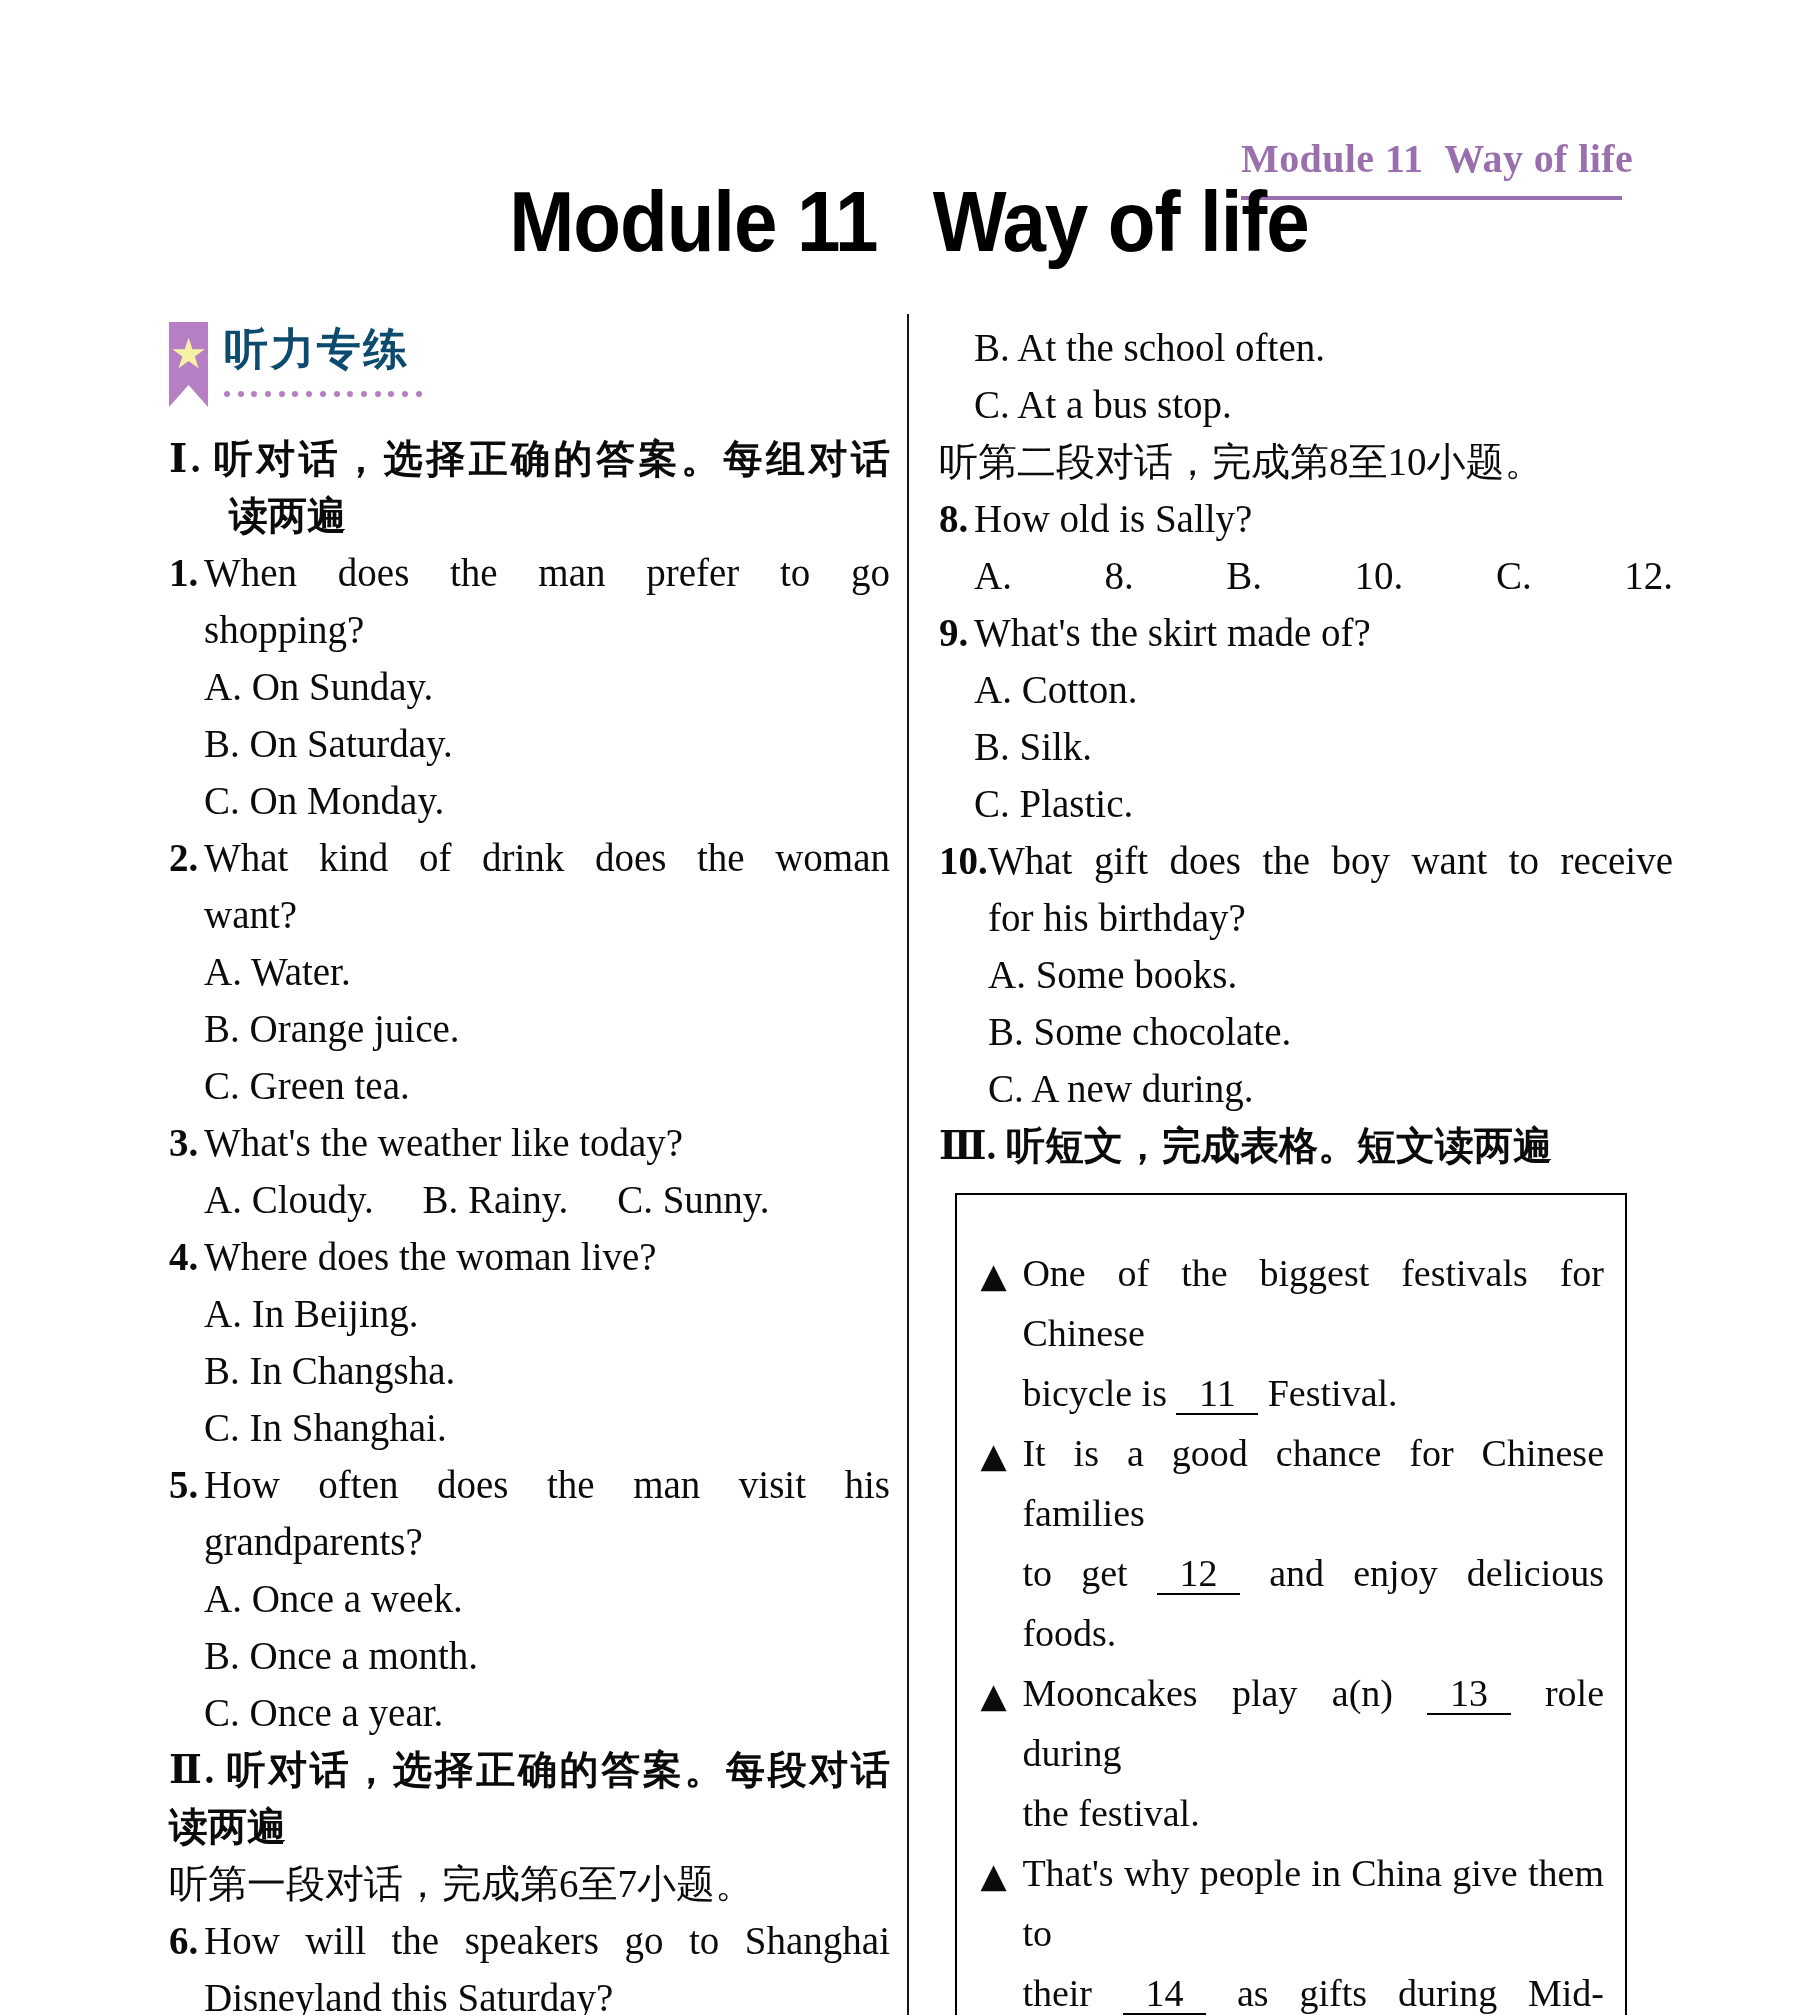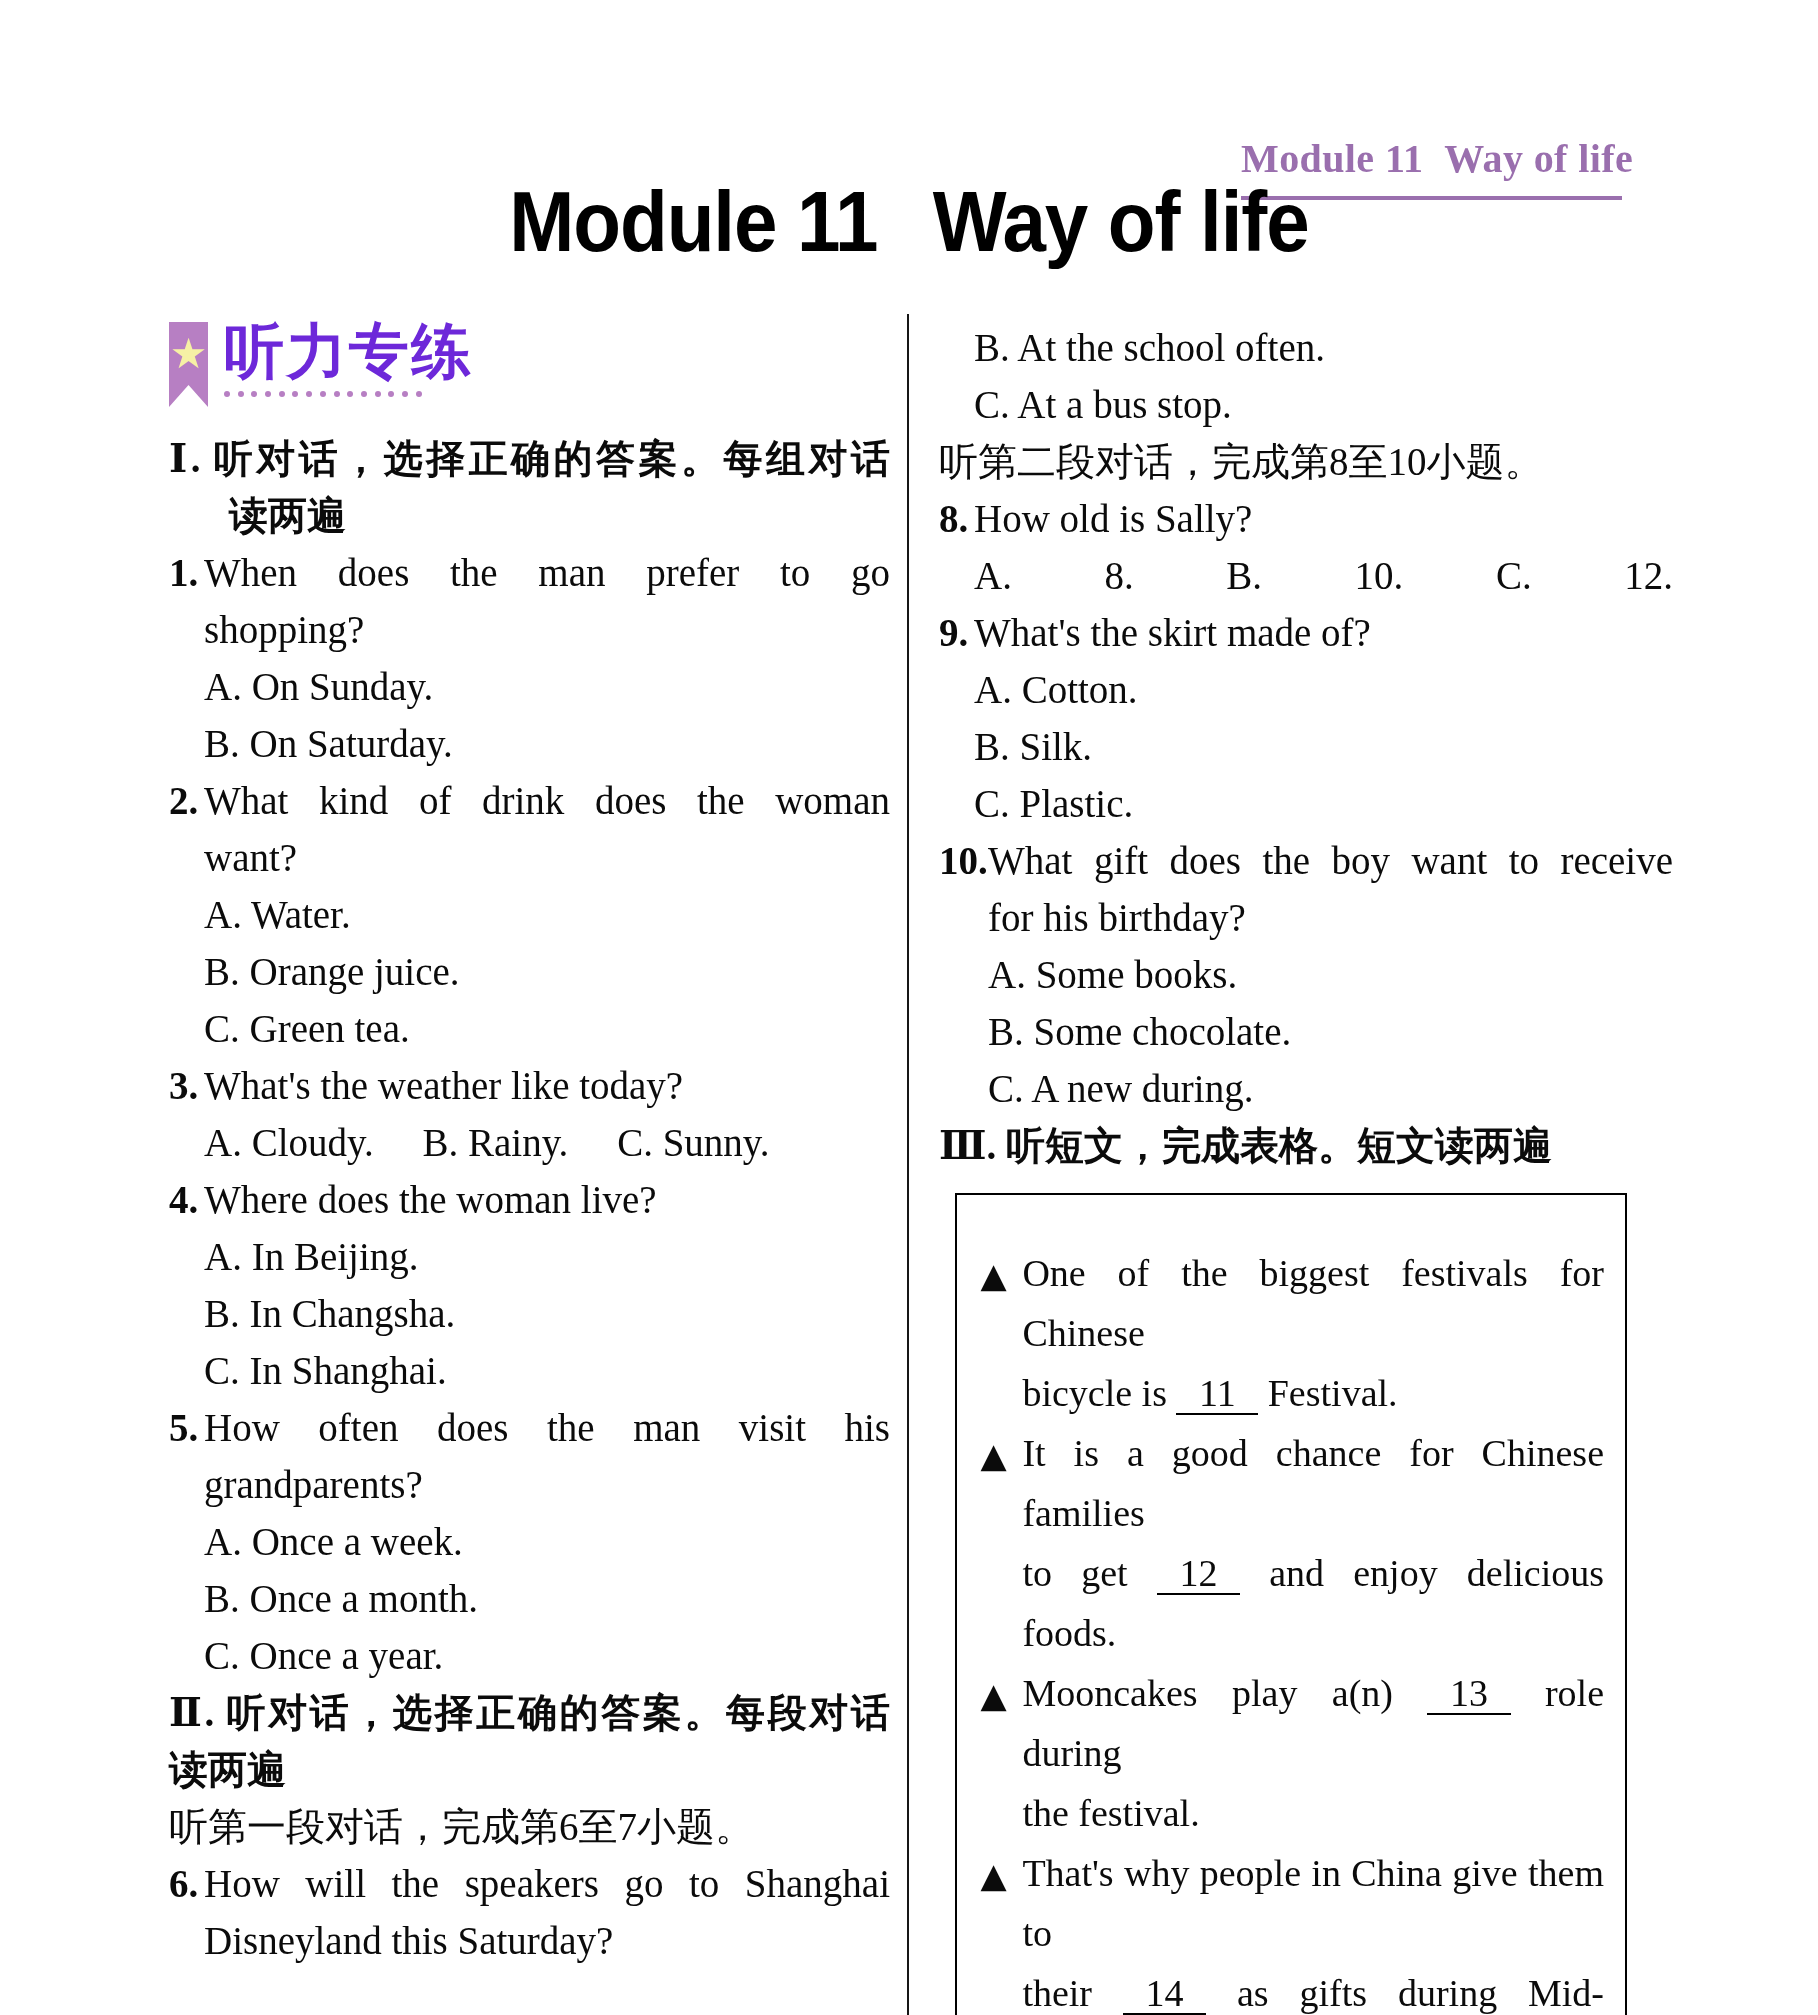"听力专练" .badge-text { color: #6d28d9 -> #0c4a6e; font-family: Liberation Serif, serif -> Liberation Mono, monospace; font-size: 60px -> 44px }
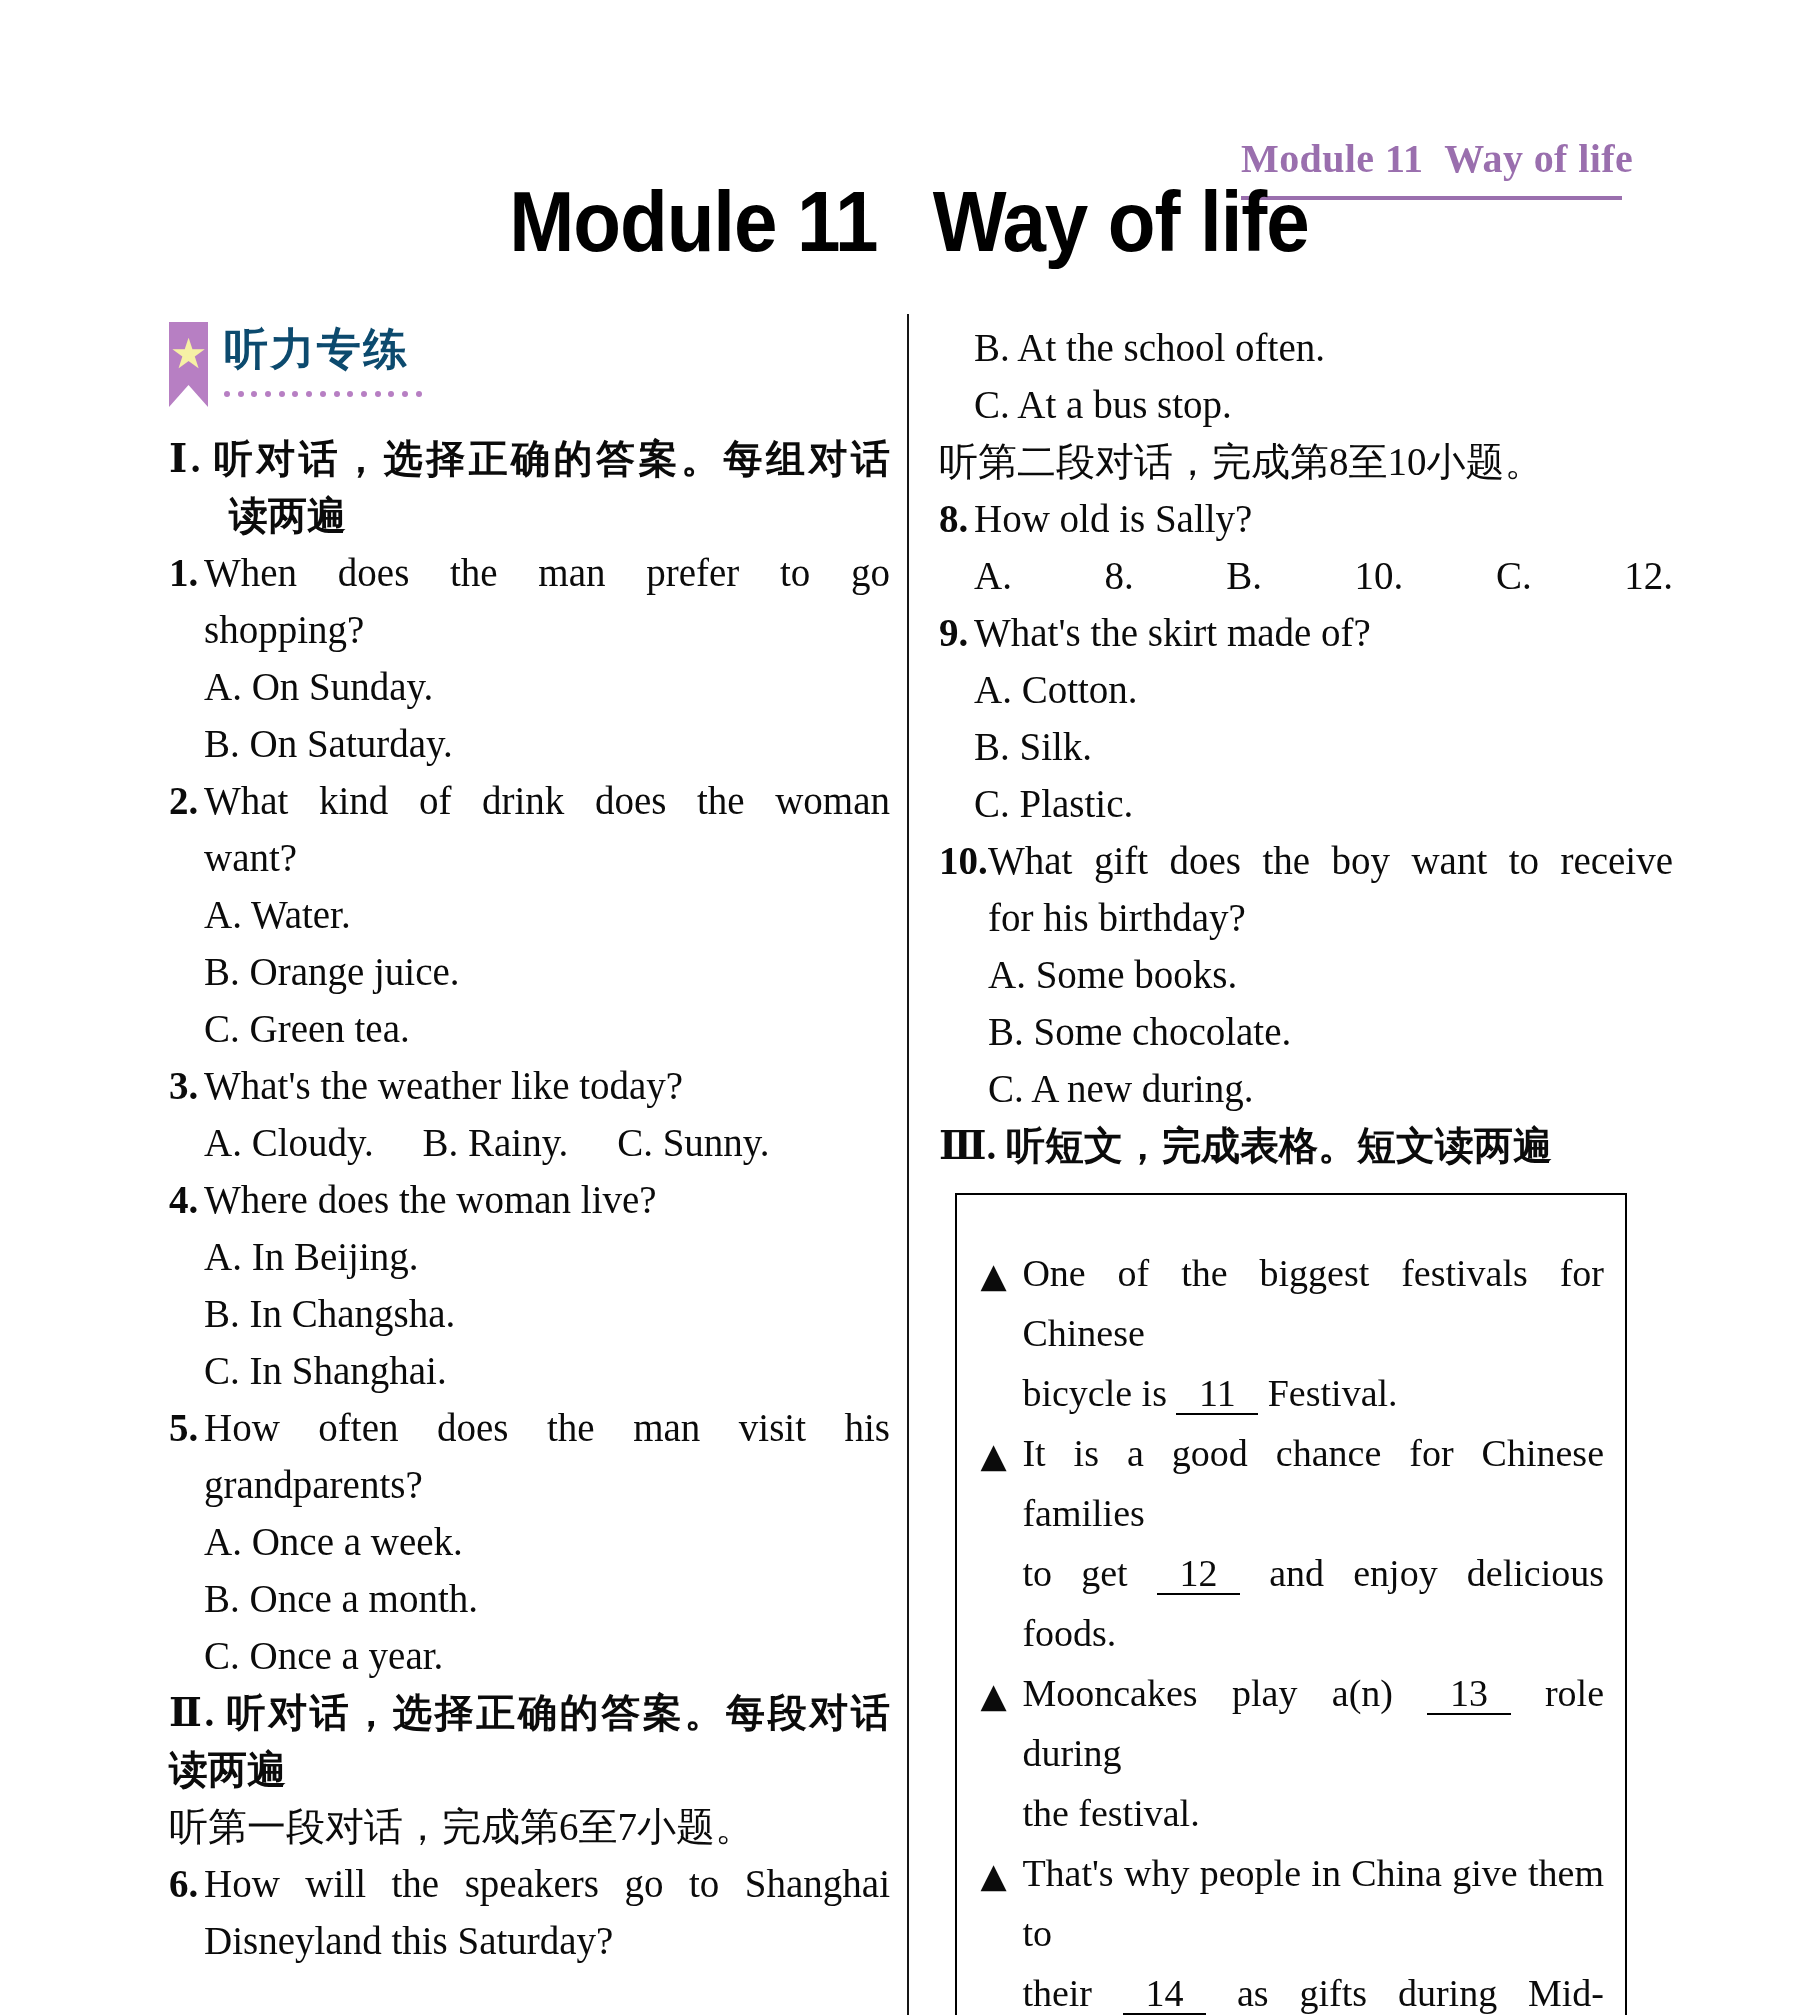"C. On Monday." span.ln { html: none -> <span>C. On Monday.</span> }
